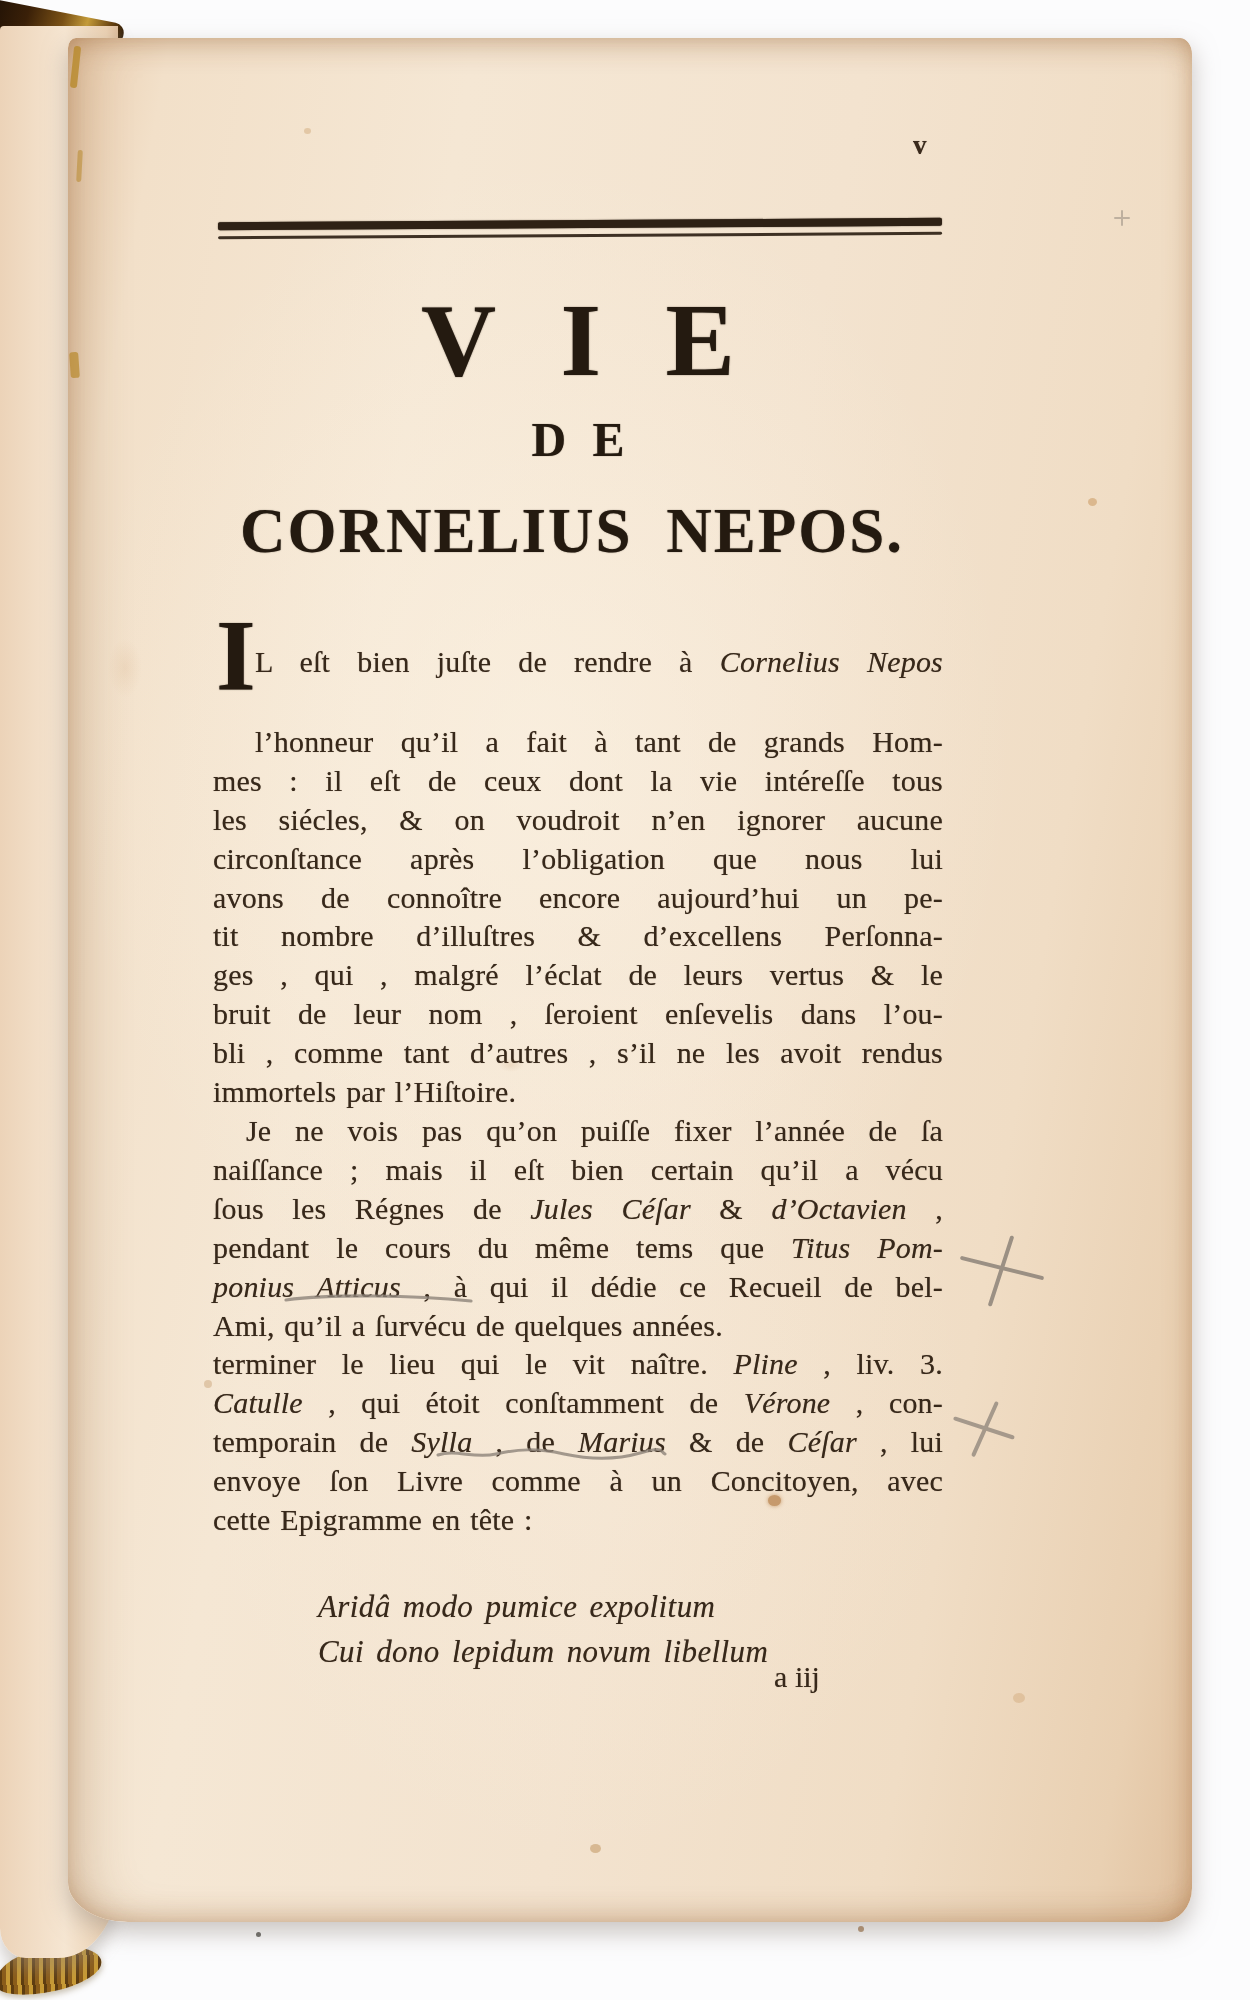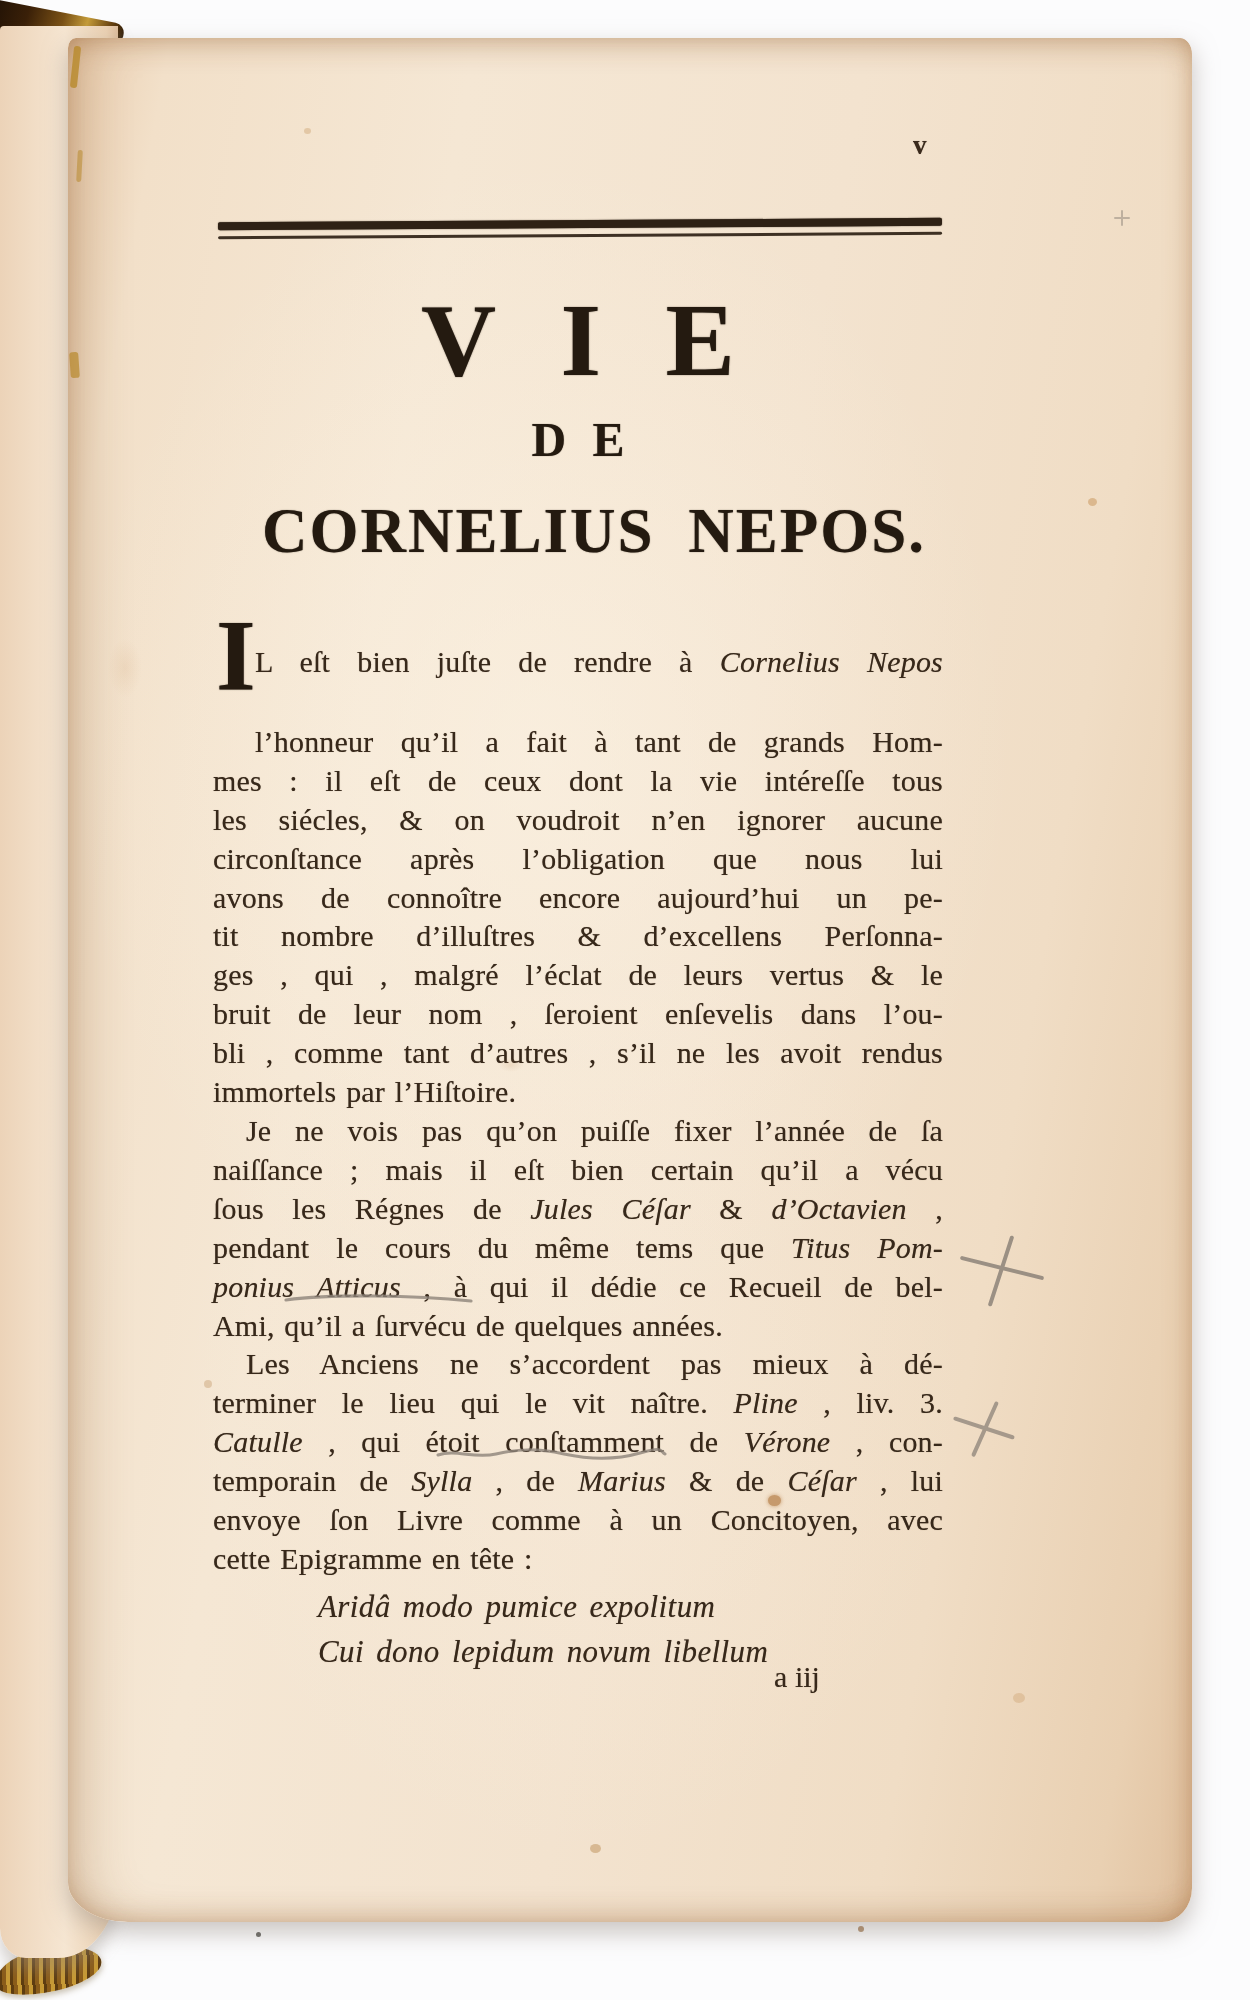"CORNELIUS NEPOS." .t-name { left: 156px -> 134px }
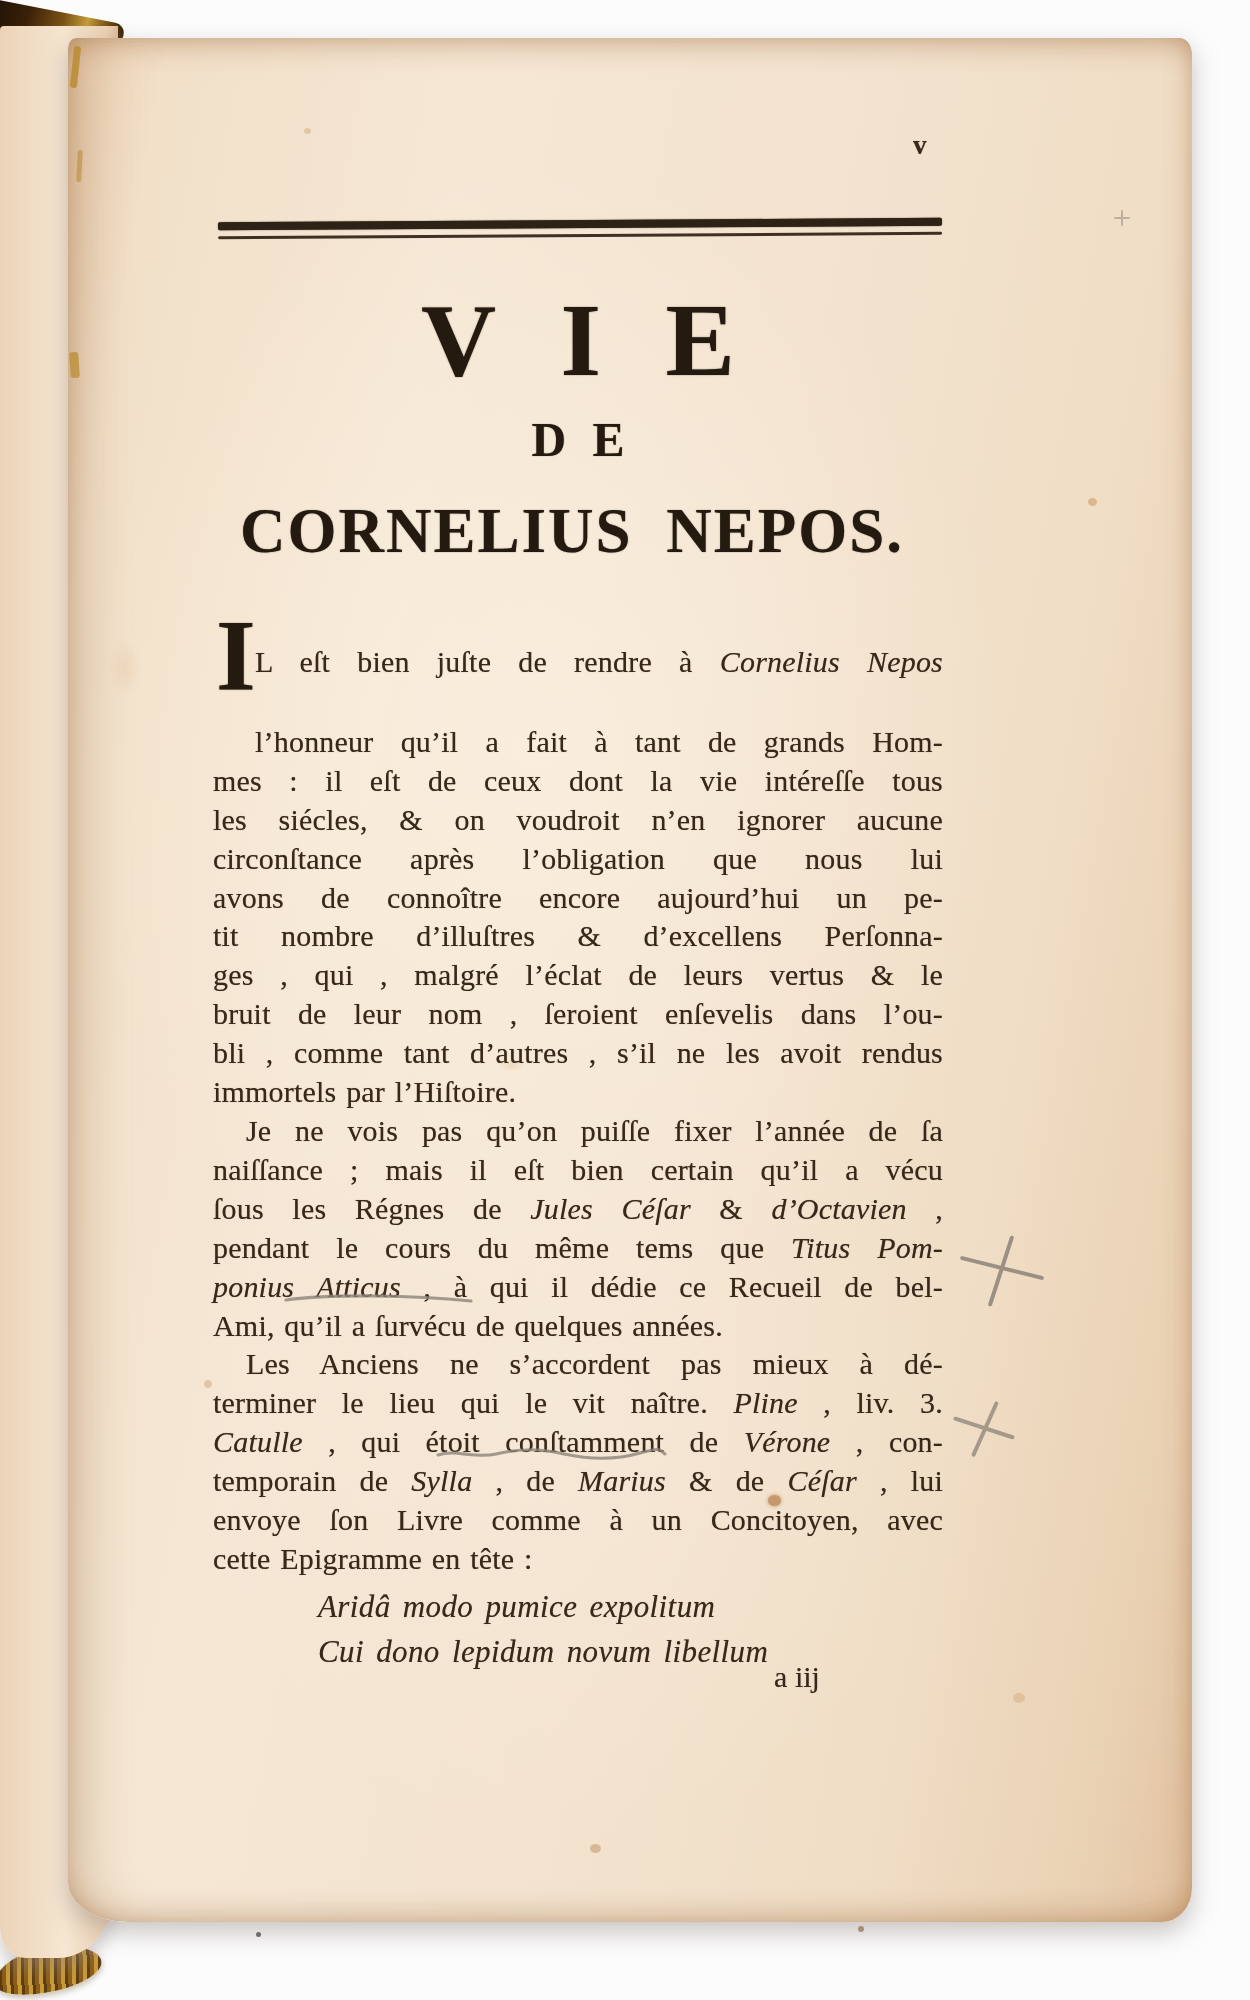"Les Anciens ne s’accordent pas" div.line { html: <div><span>Les Anciens ne s’accordent pas mieux à dé-</span></div> -> none }
